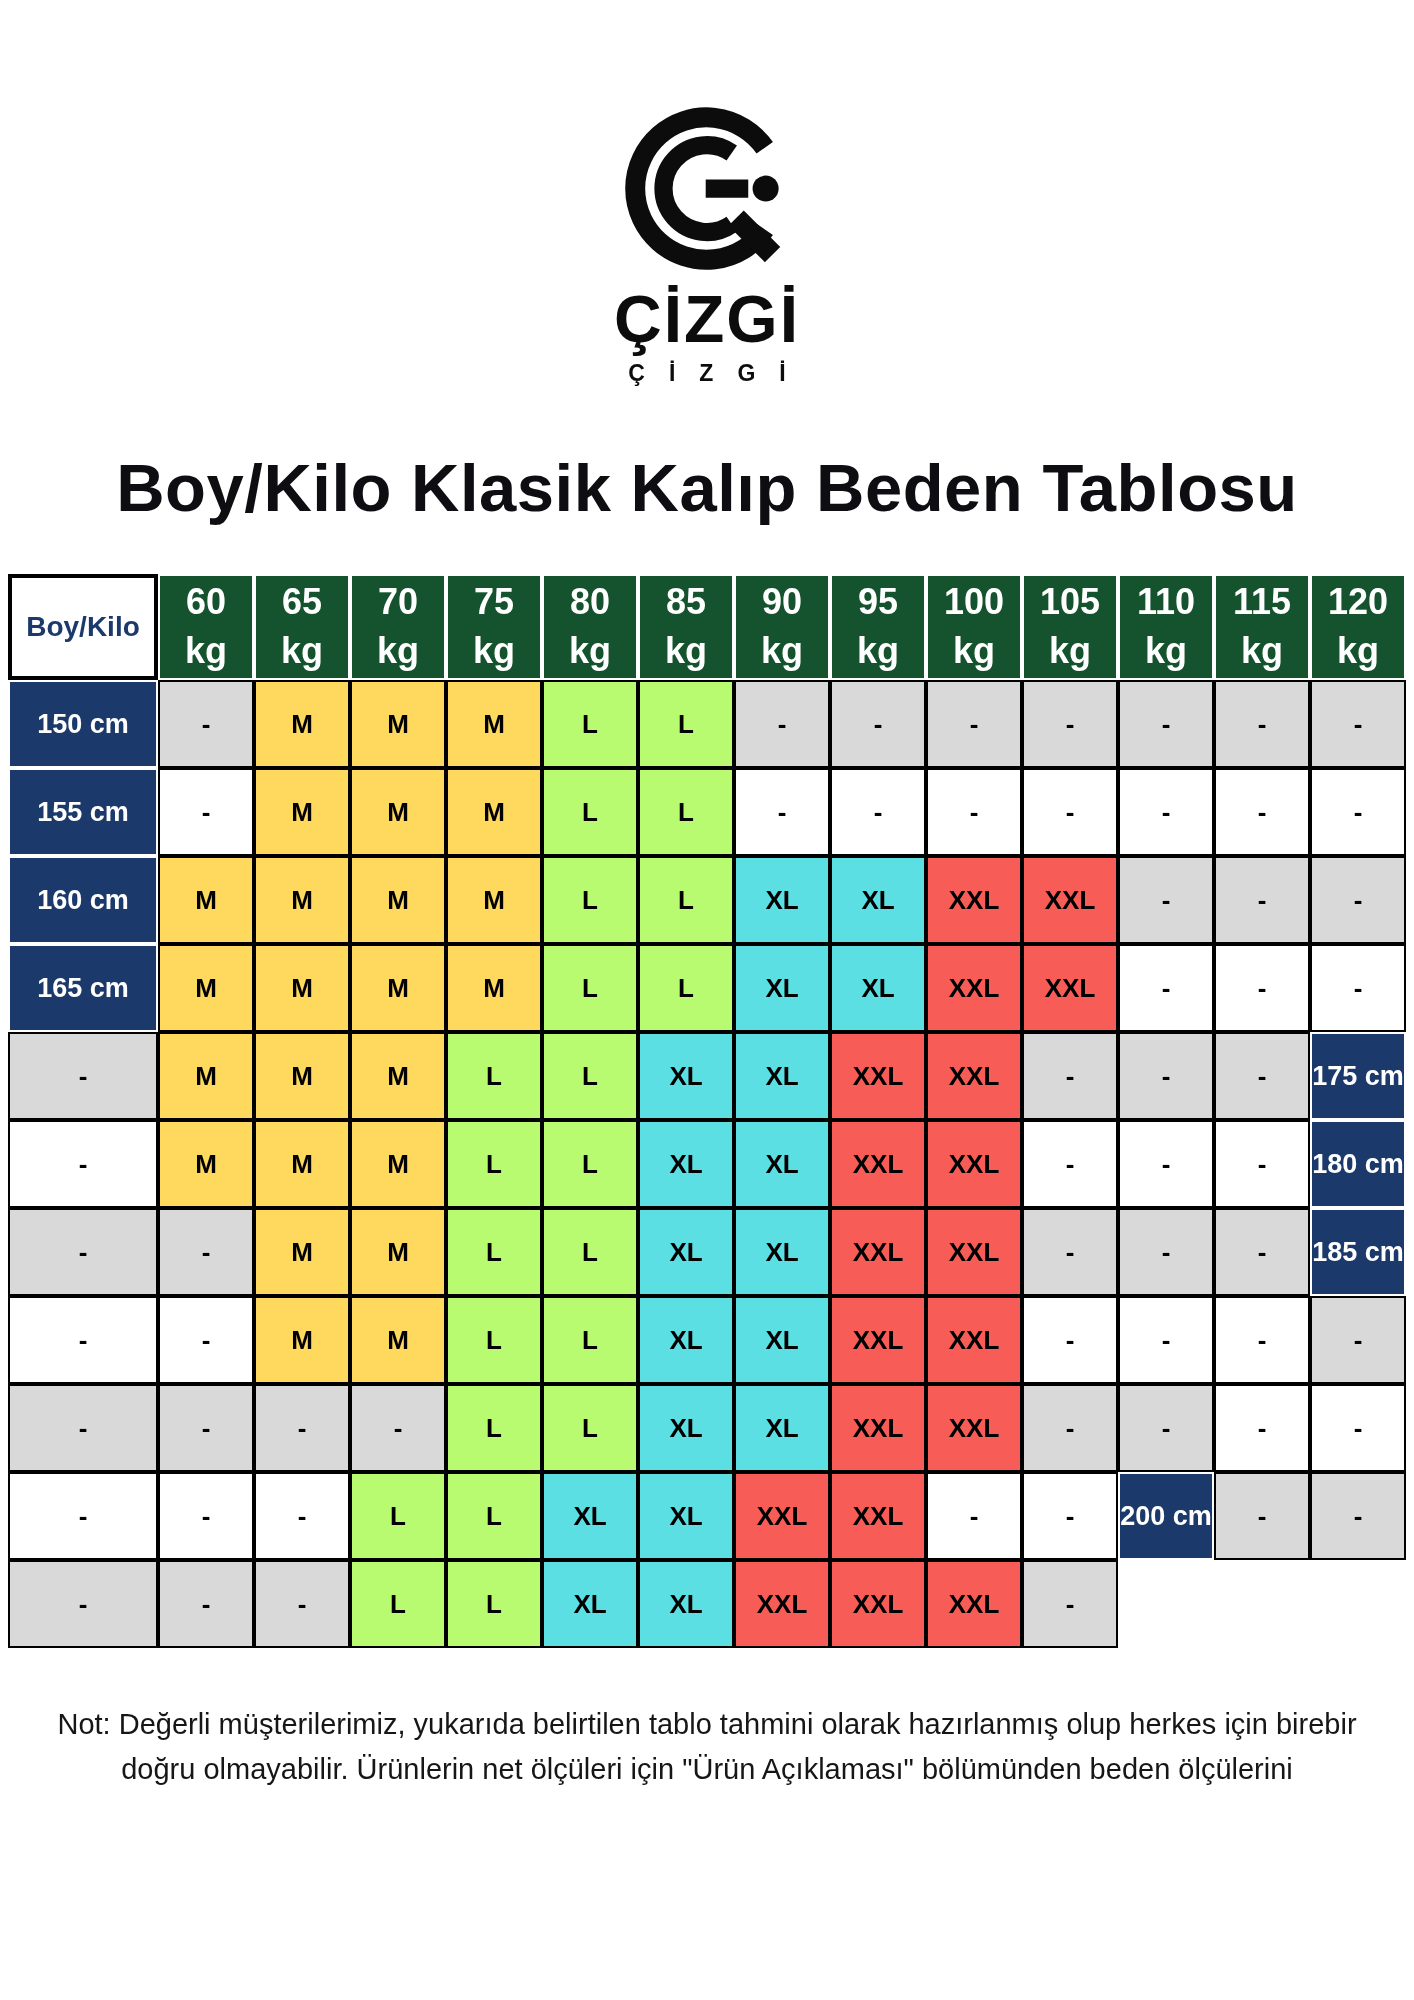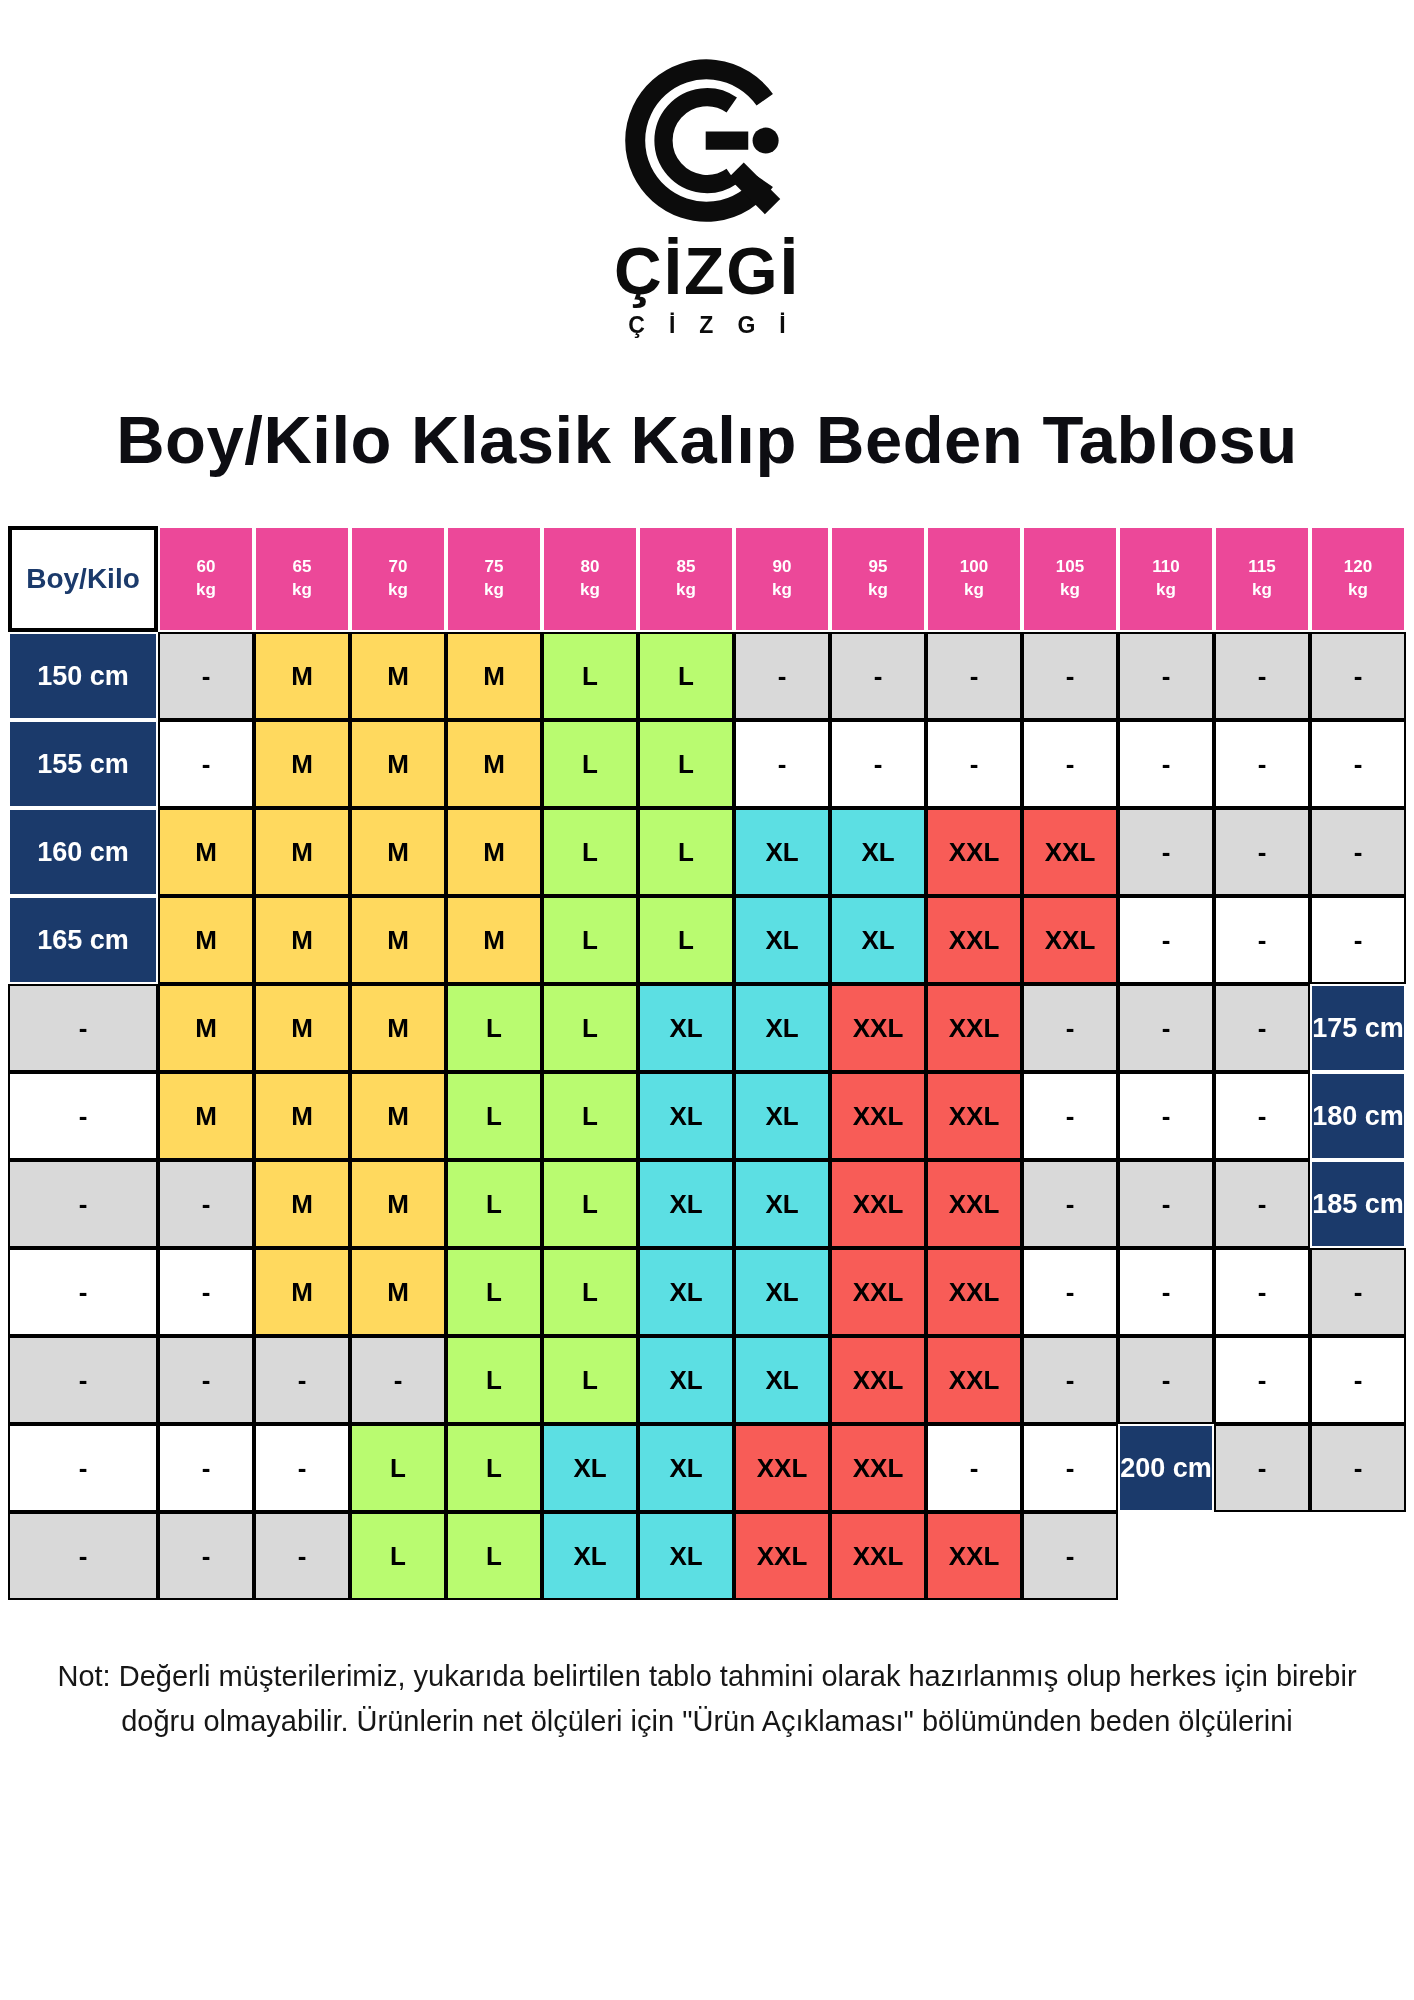"ÇİZGİ" .page { margin-top: none -> 48px }
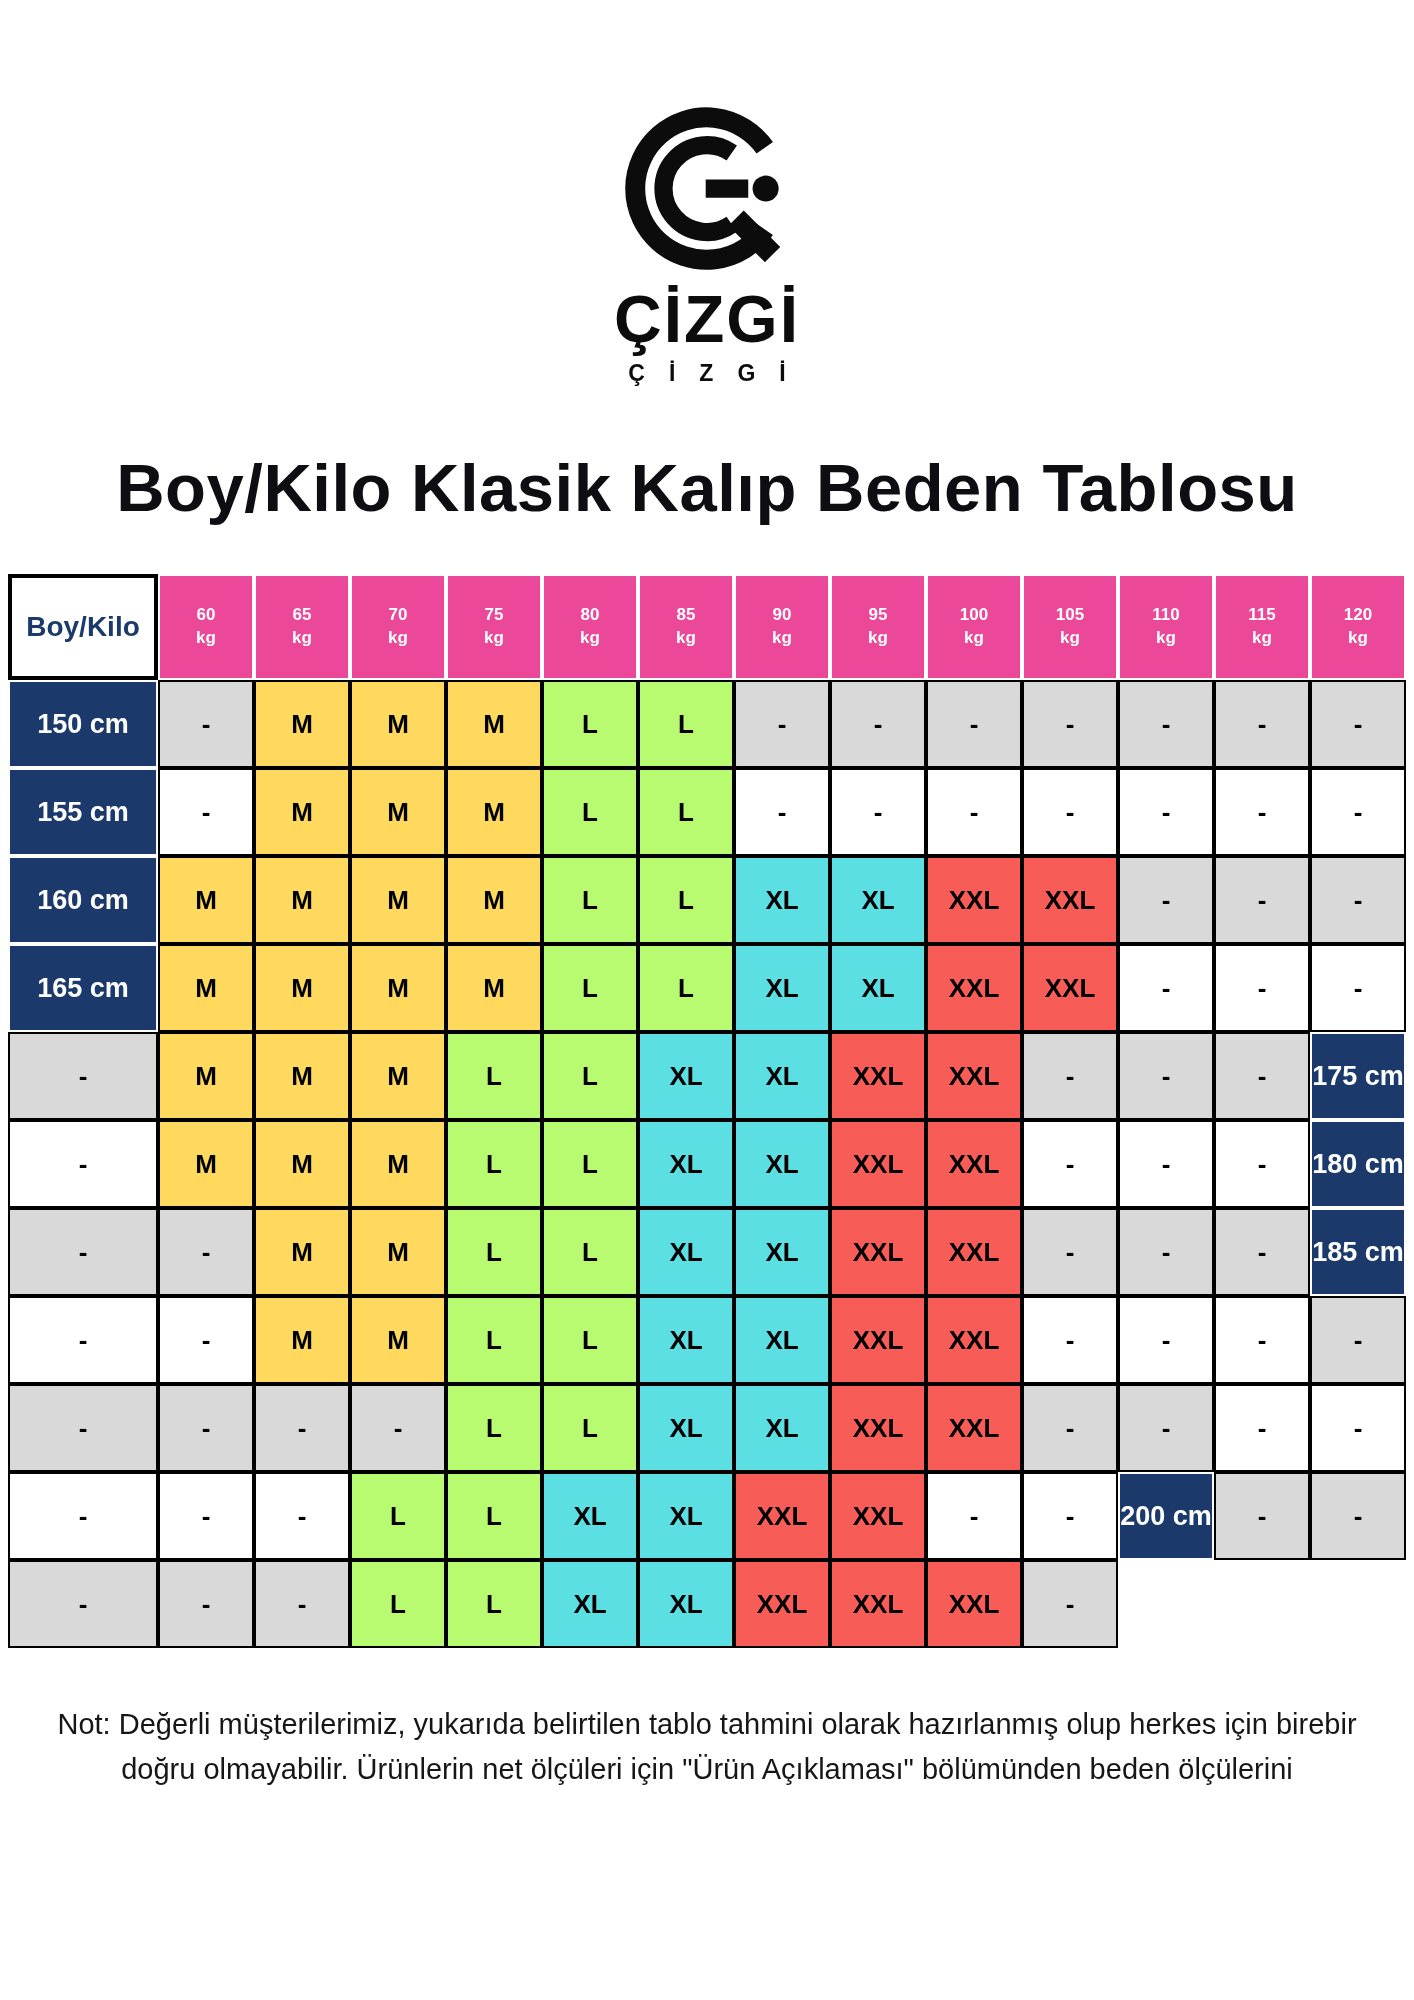"60" .hcell { background: #ec4899 -> #14532d; font-size: 17px -> 36px }
